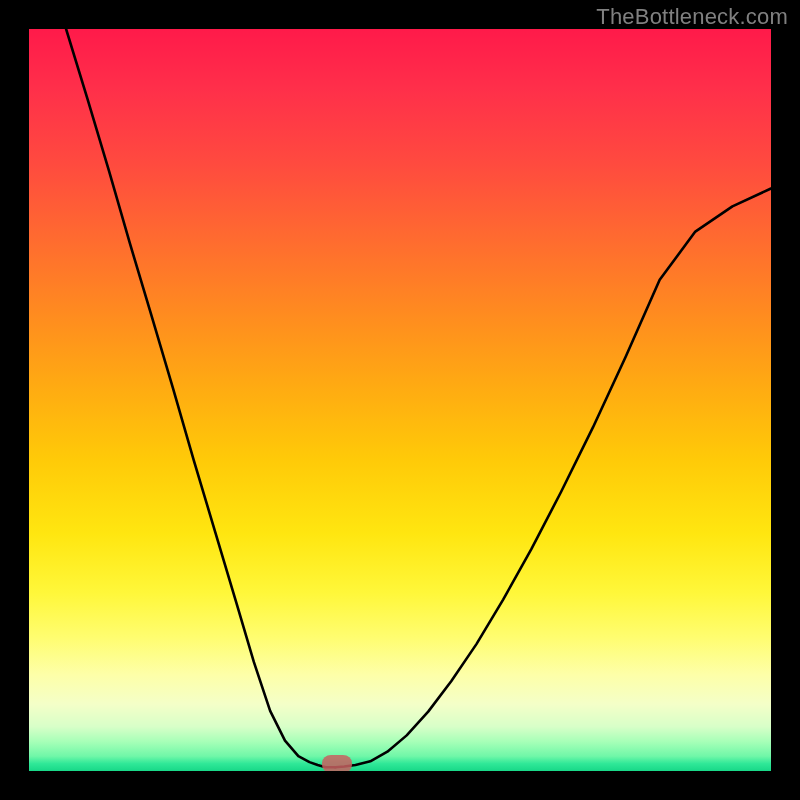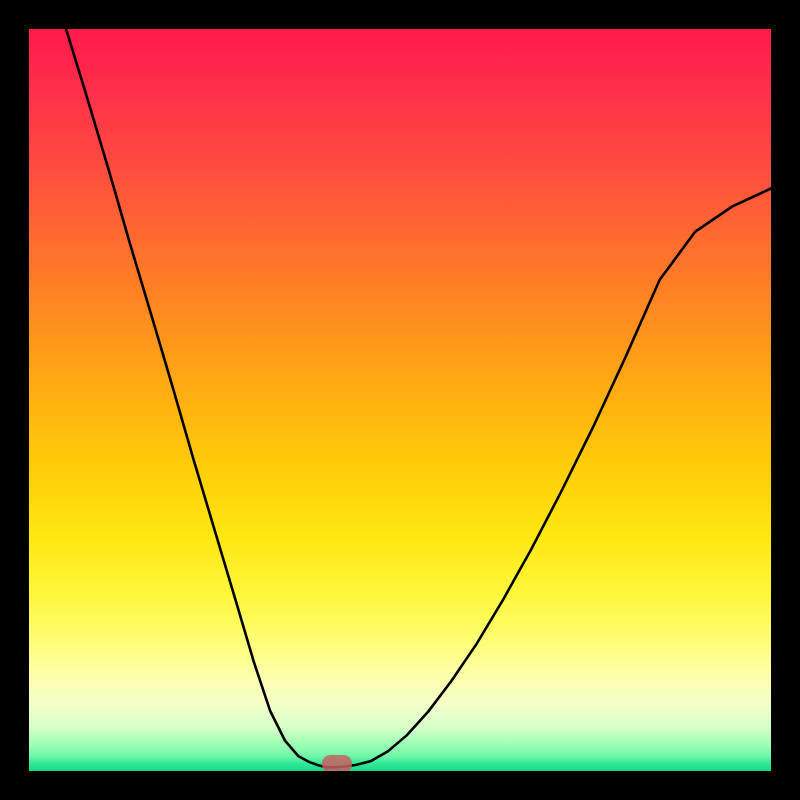"TheBottleneck.com" div.watermark { html: none -> <div>TheBottleneck.com</div> }
